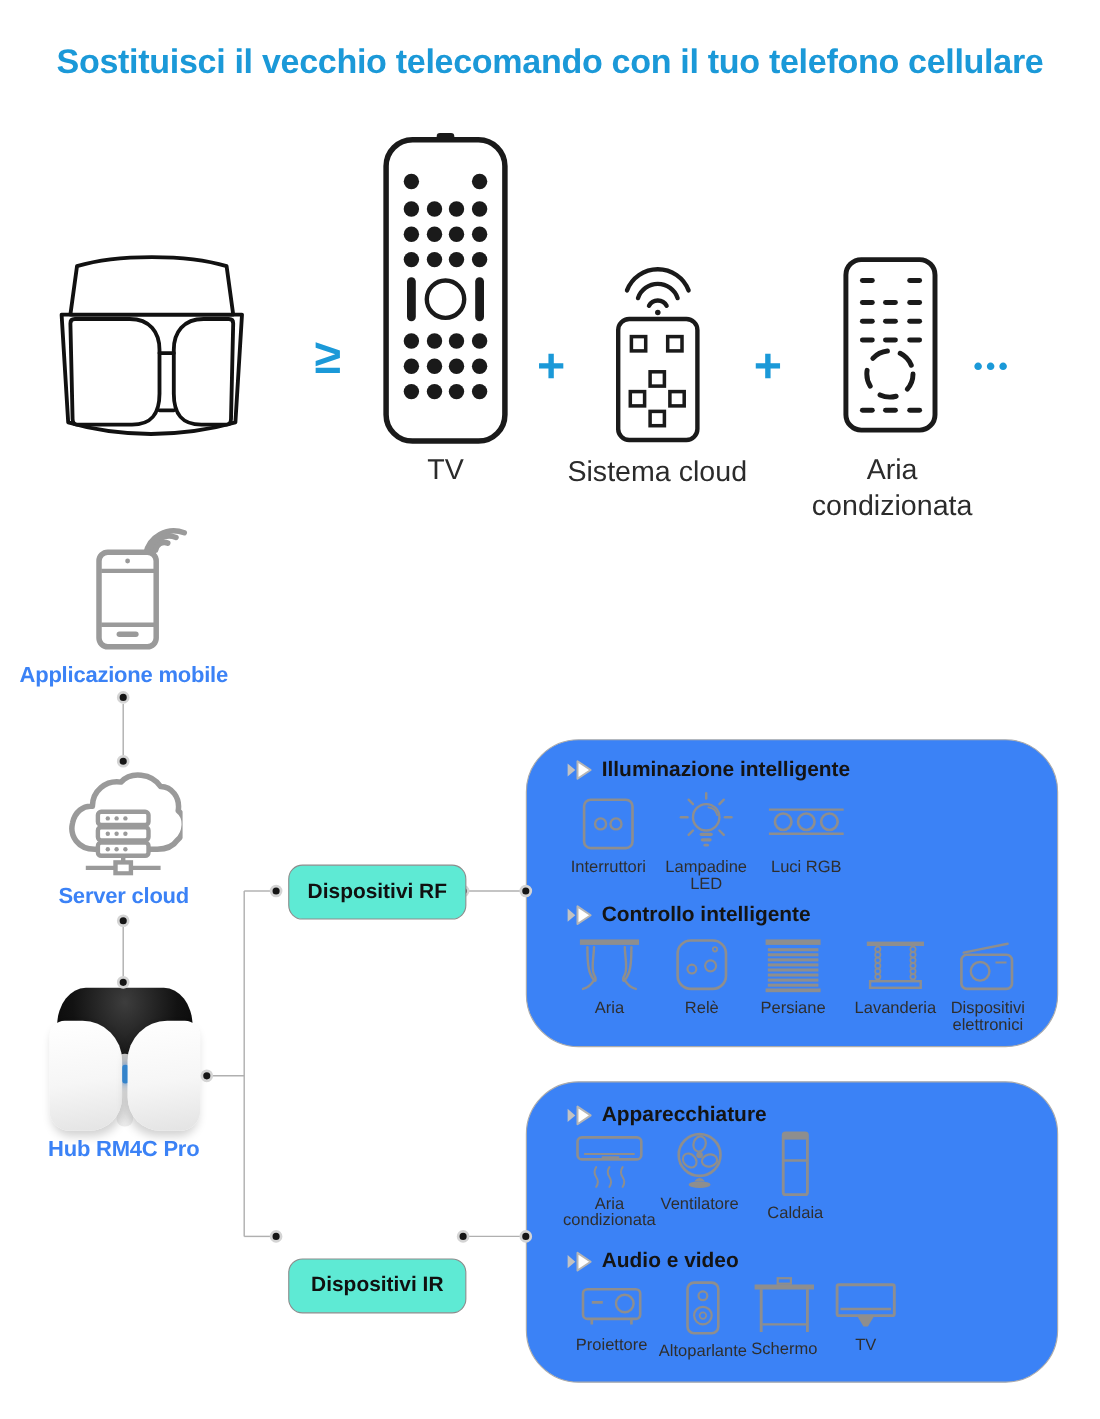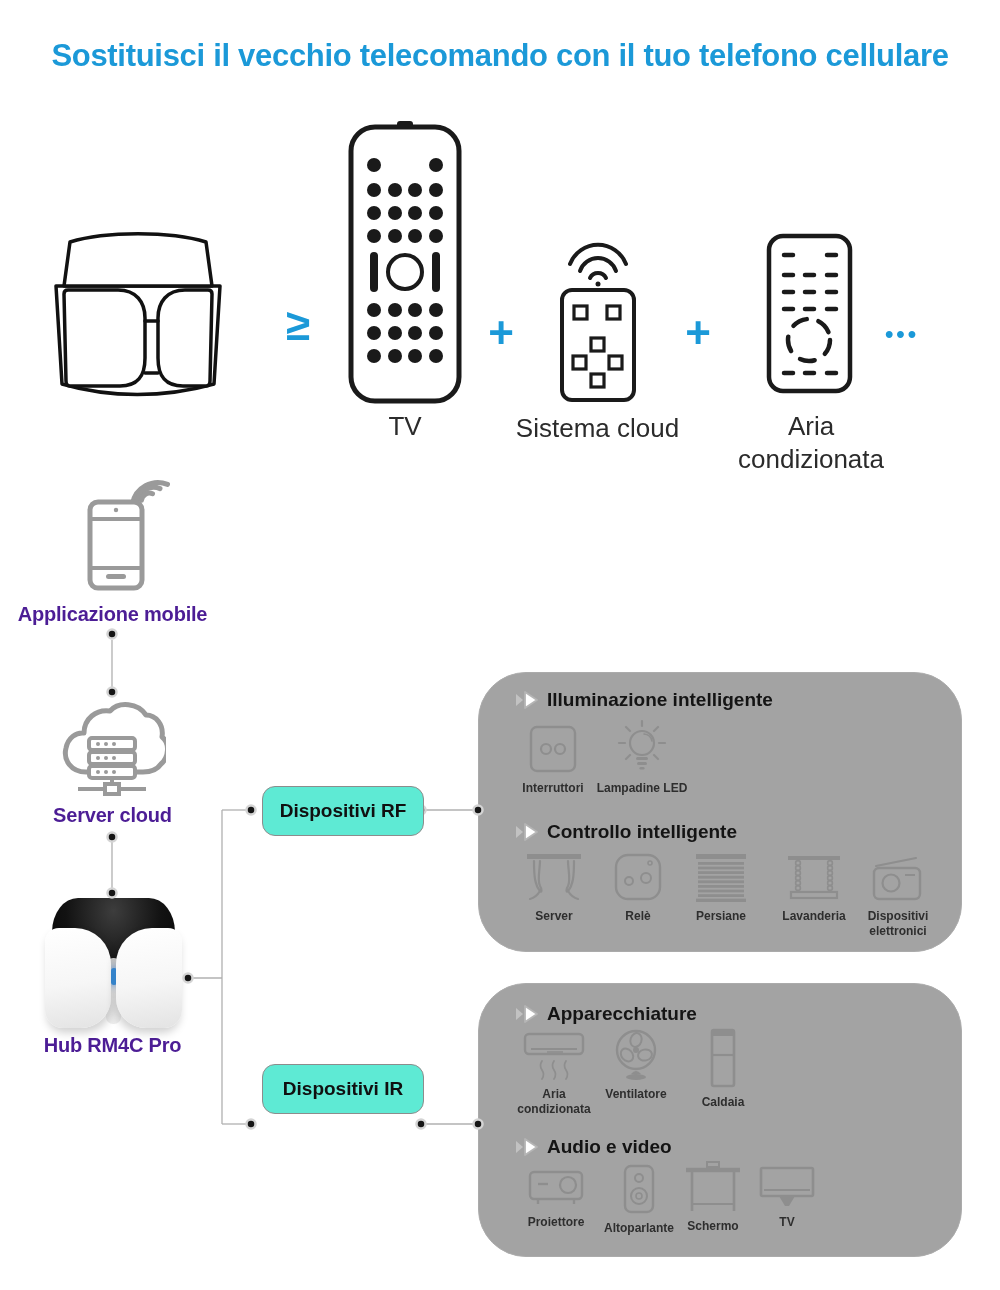"Applicazione mobile" .bold-label { color: #4c1d95 -> #3b82f6 }
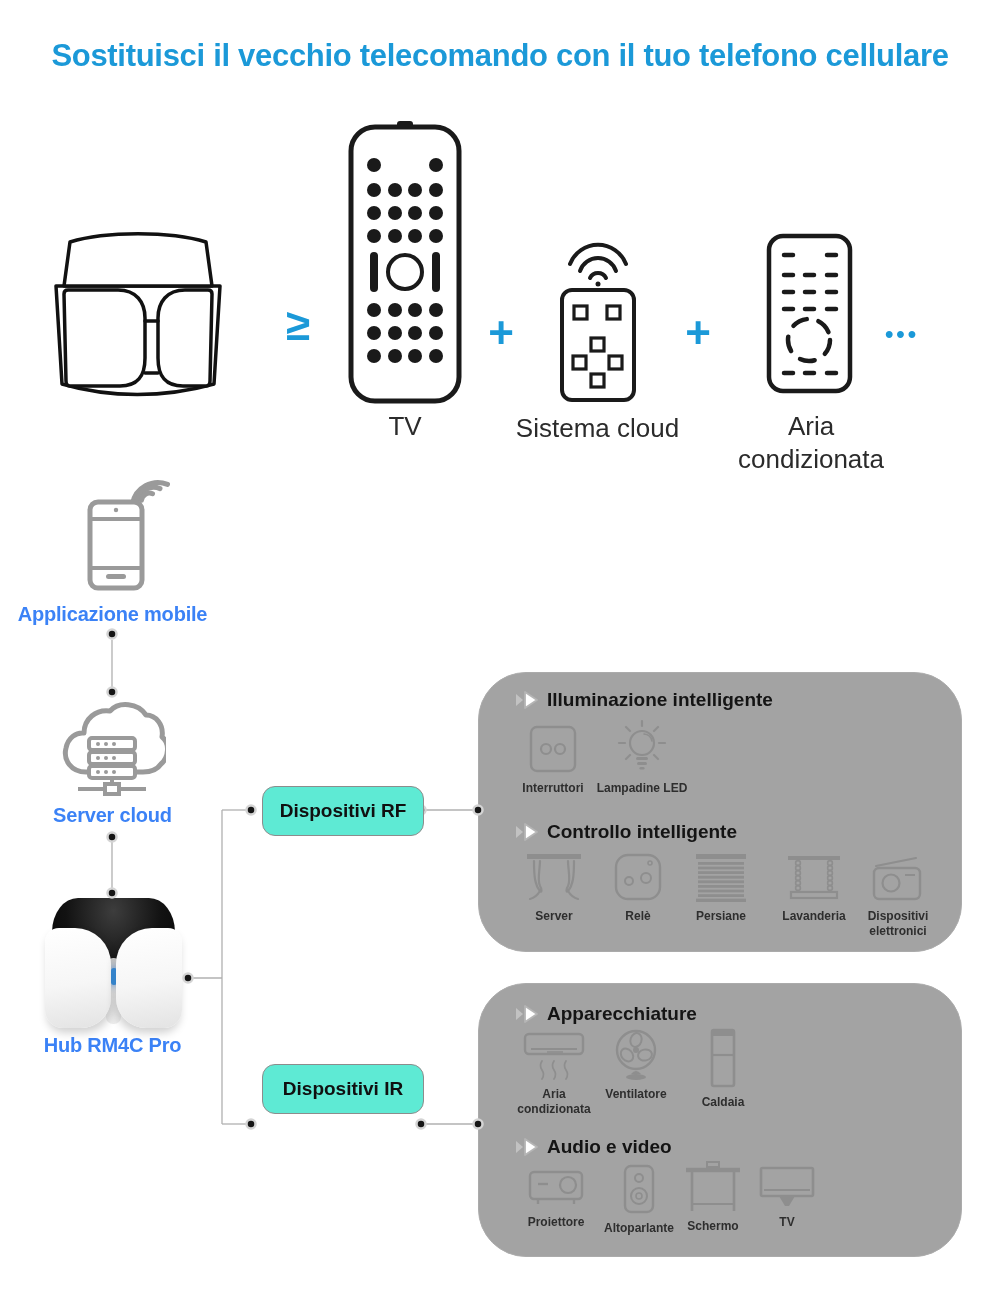"Illuminazione intelligente" .panel { background: #a3a3a3 -> #3b82f6 }
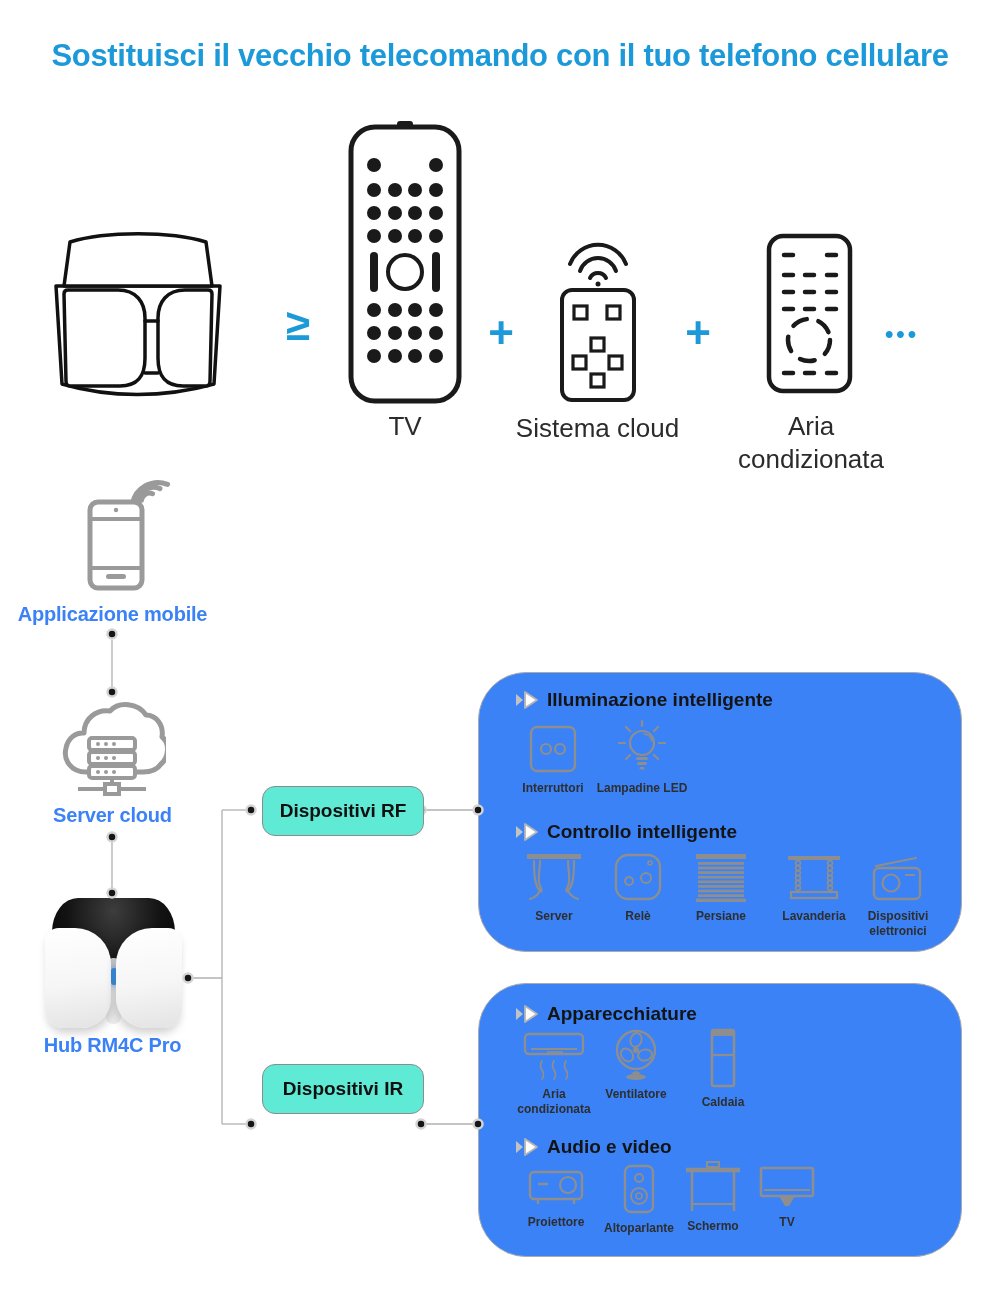"Interruttori" .item-label { font-size: 12px -> 15px; font-weight: bold -> none }
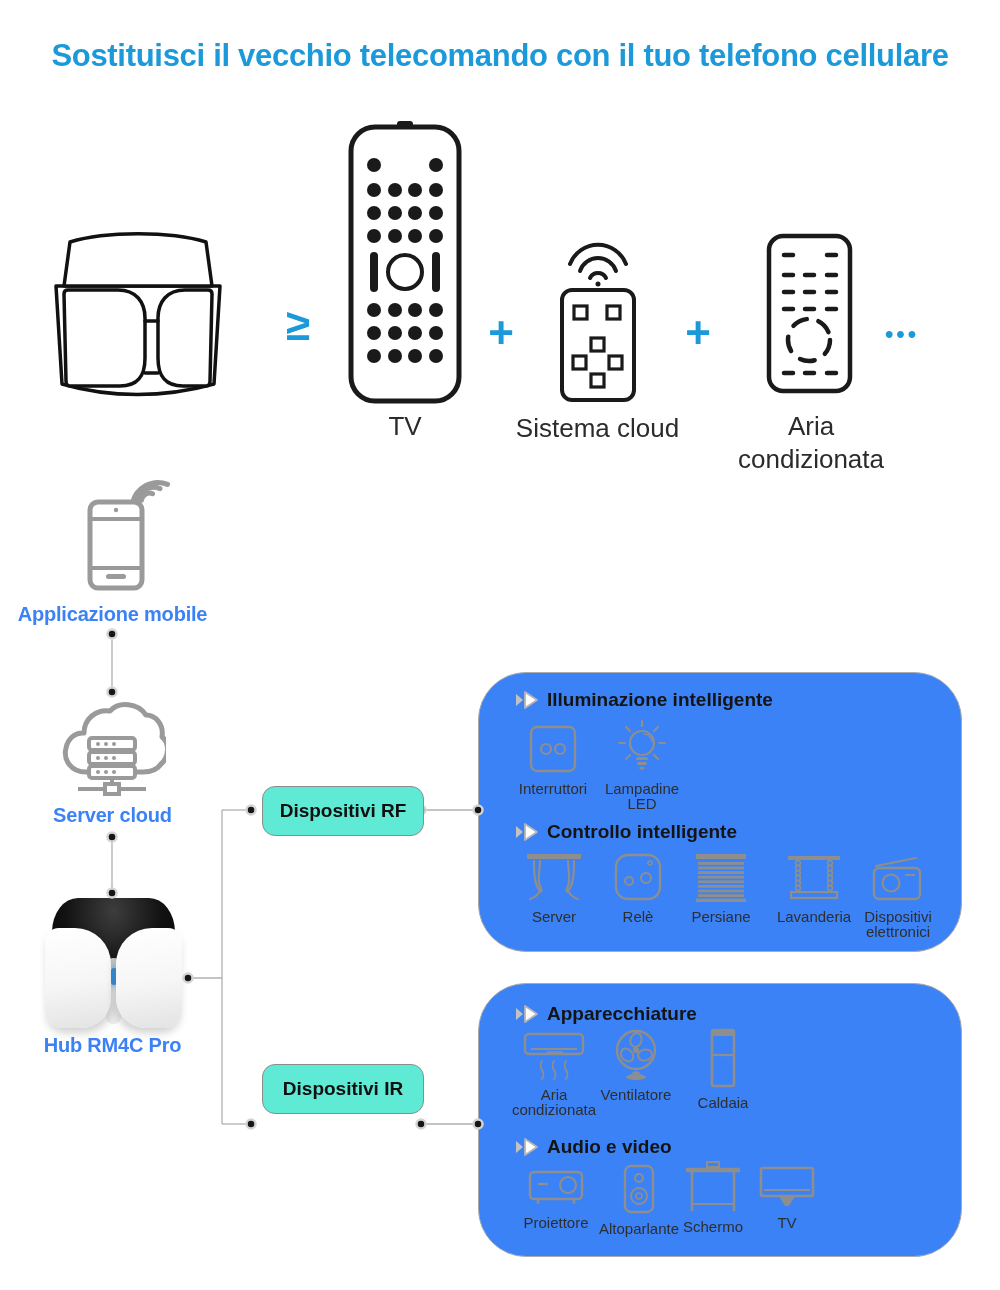"Luci RGB" div.item { html: none -> <div> <div> <svg> <line></line> <line></line> <circle></circle> <circle></circle> <circle></circle> </svg> </div> <div>Luci RGB</div> </div> }
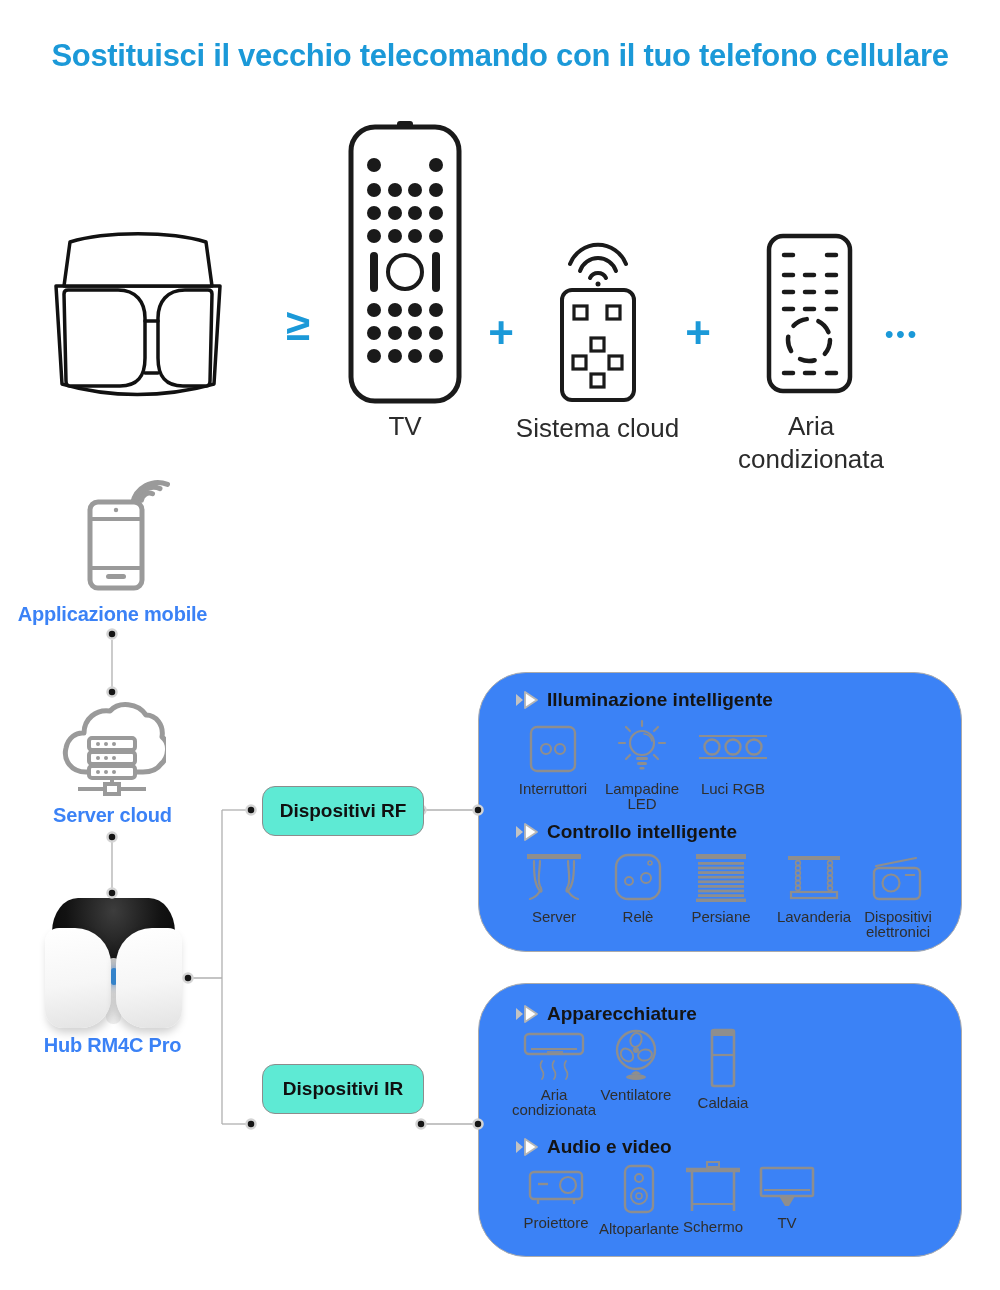"Server" div.item-label { text: Server -> Aria }
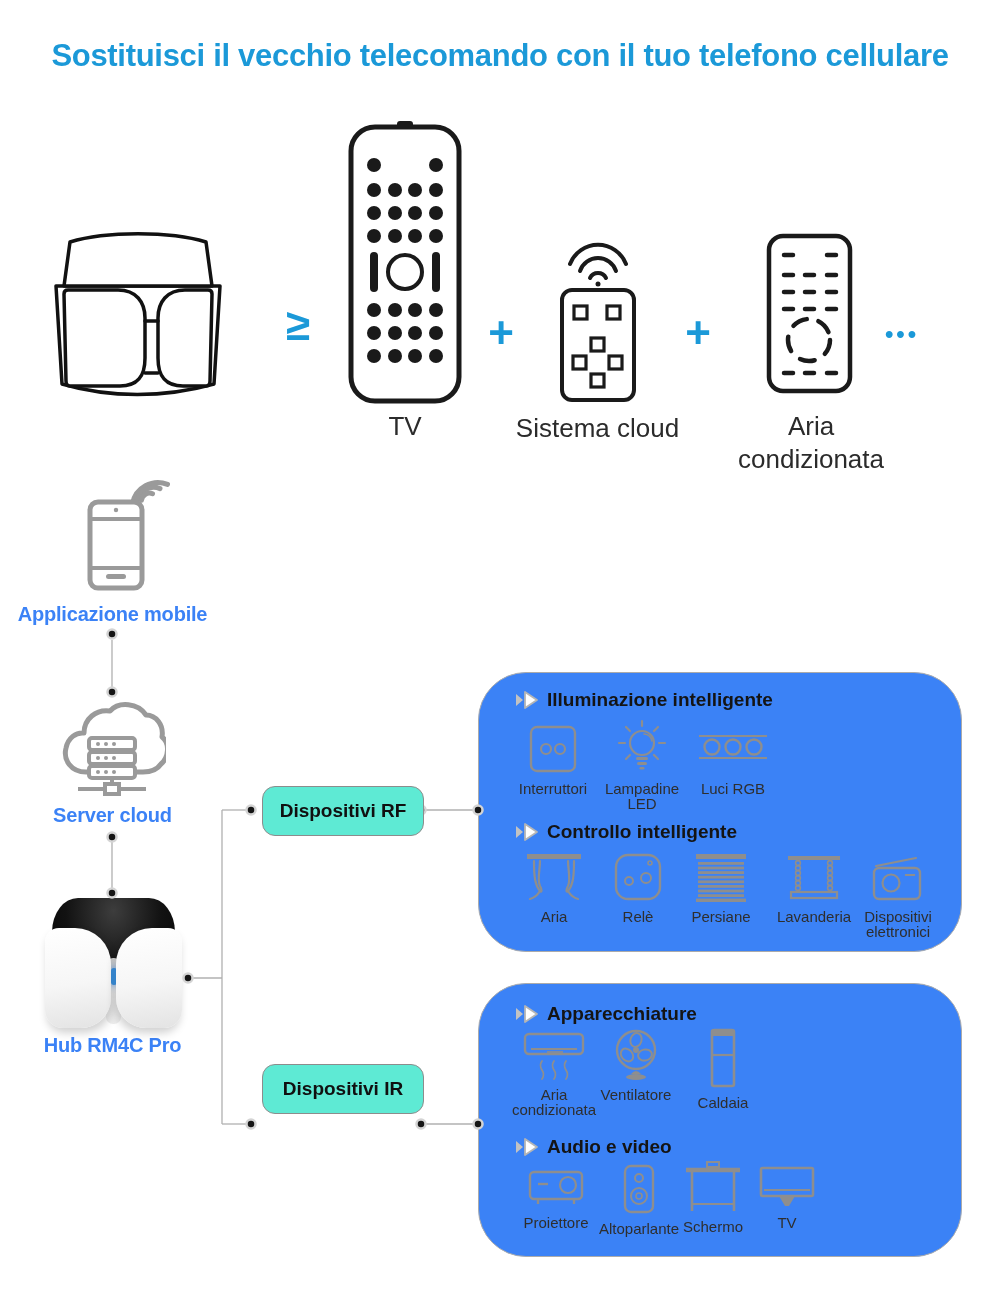"Dispositivi IR" div.branch-box { top: 1064px -> 1144px }
